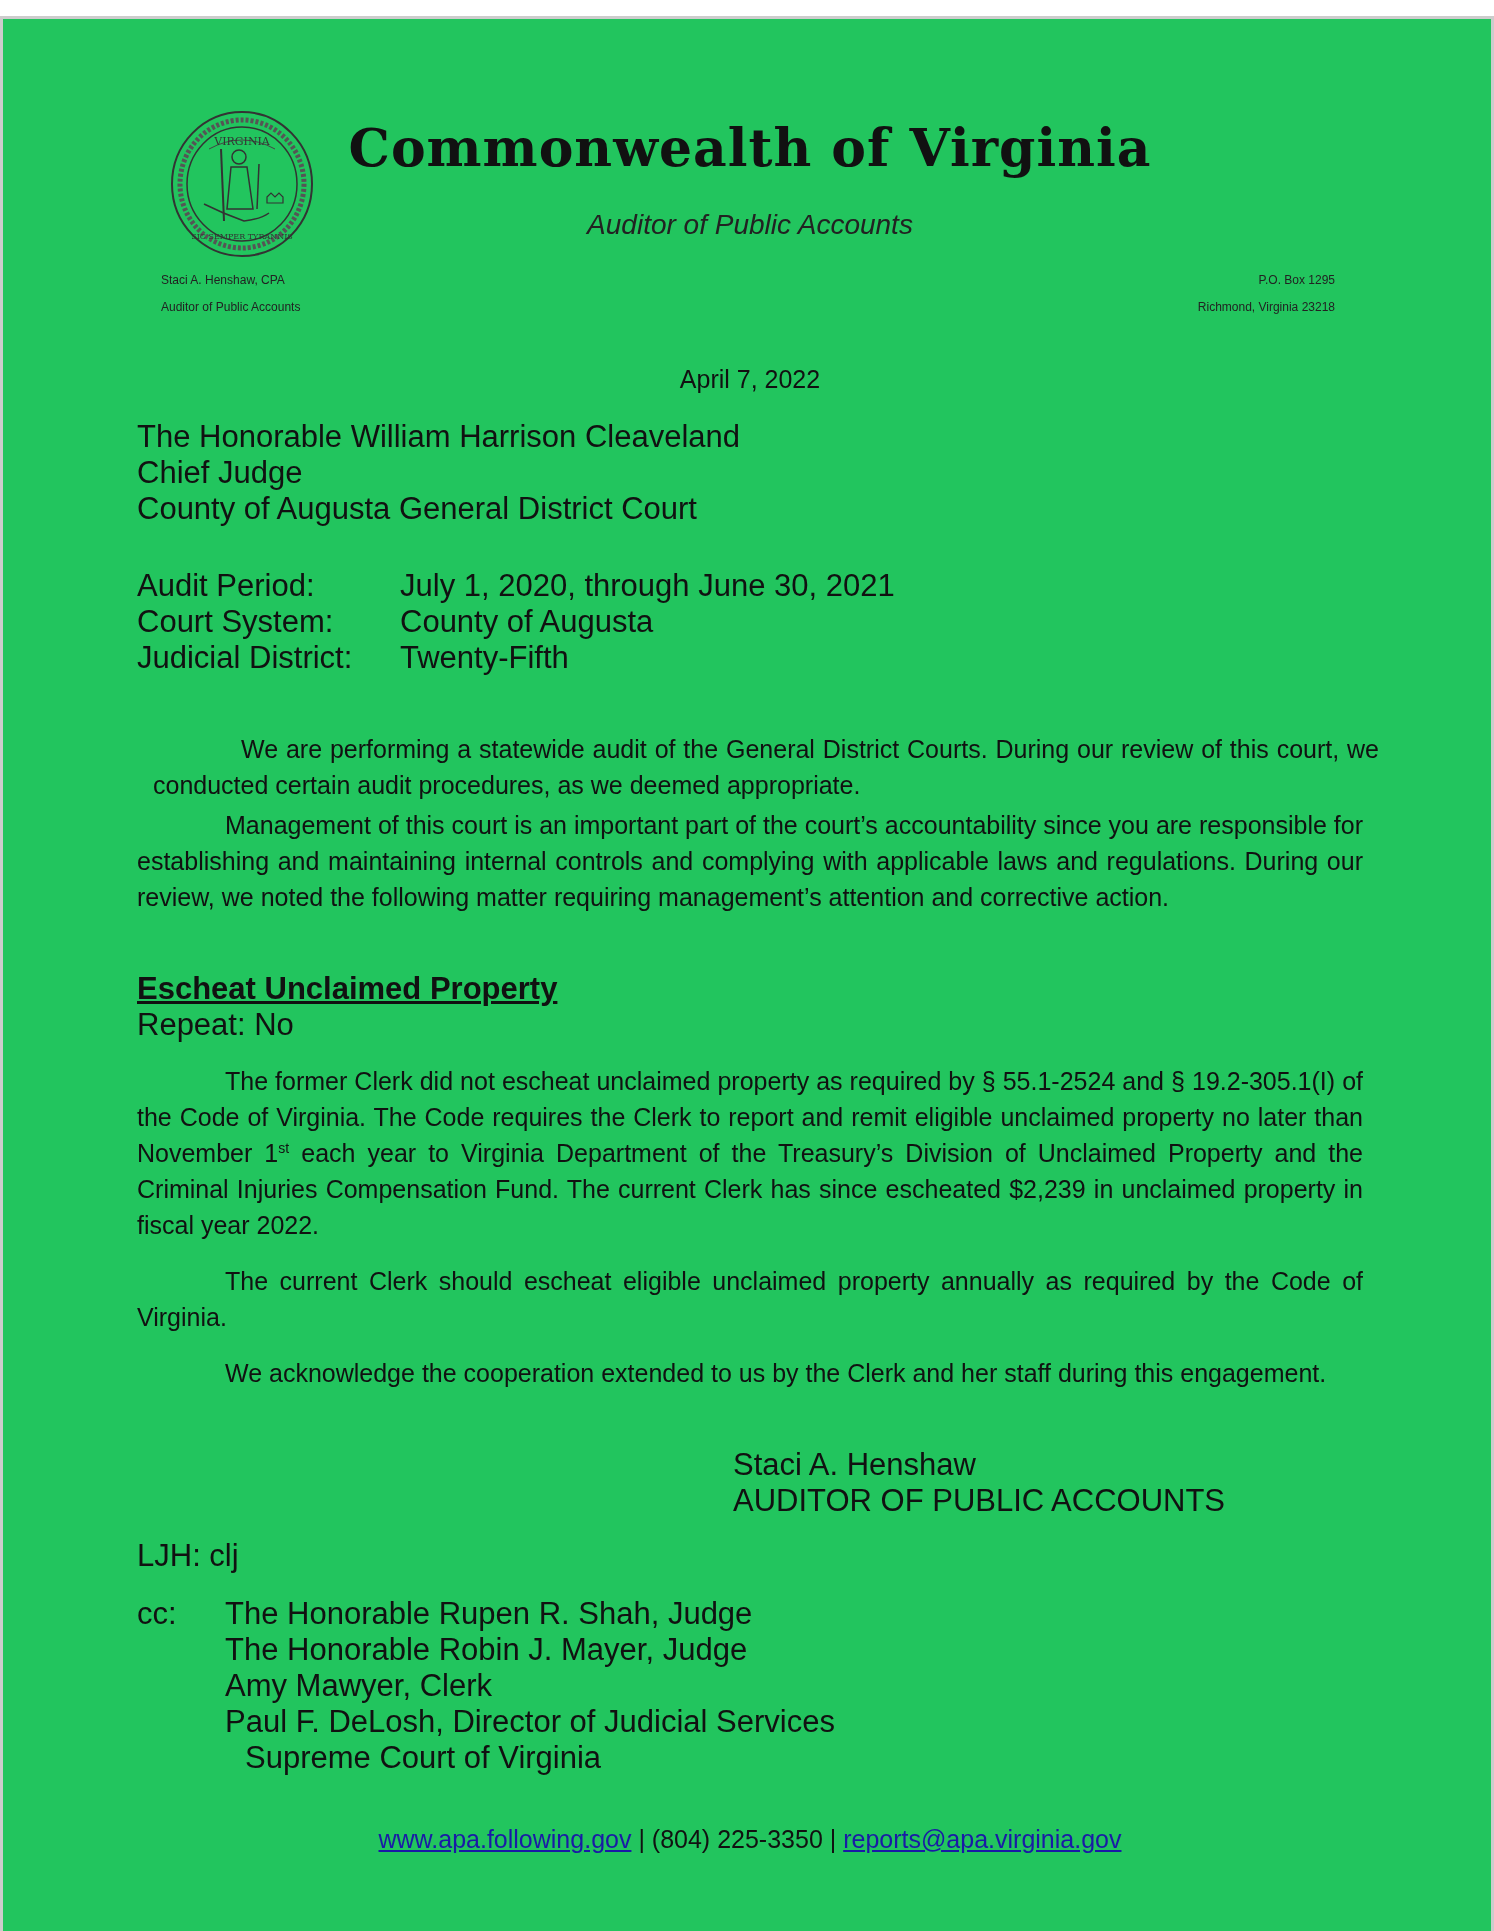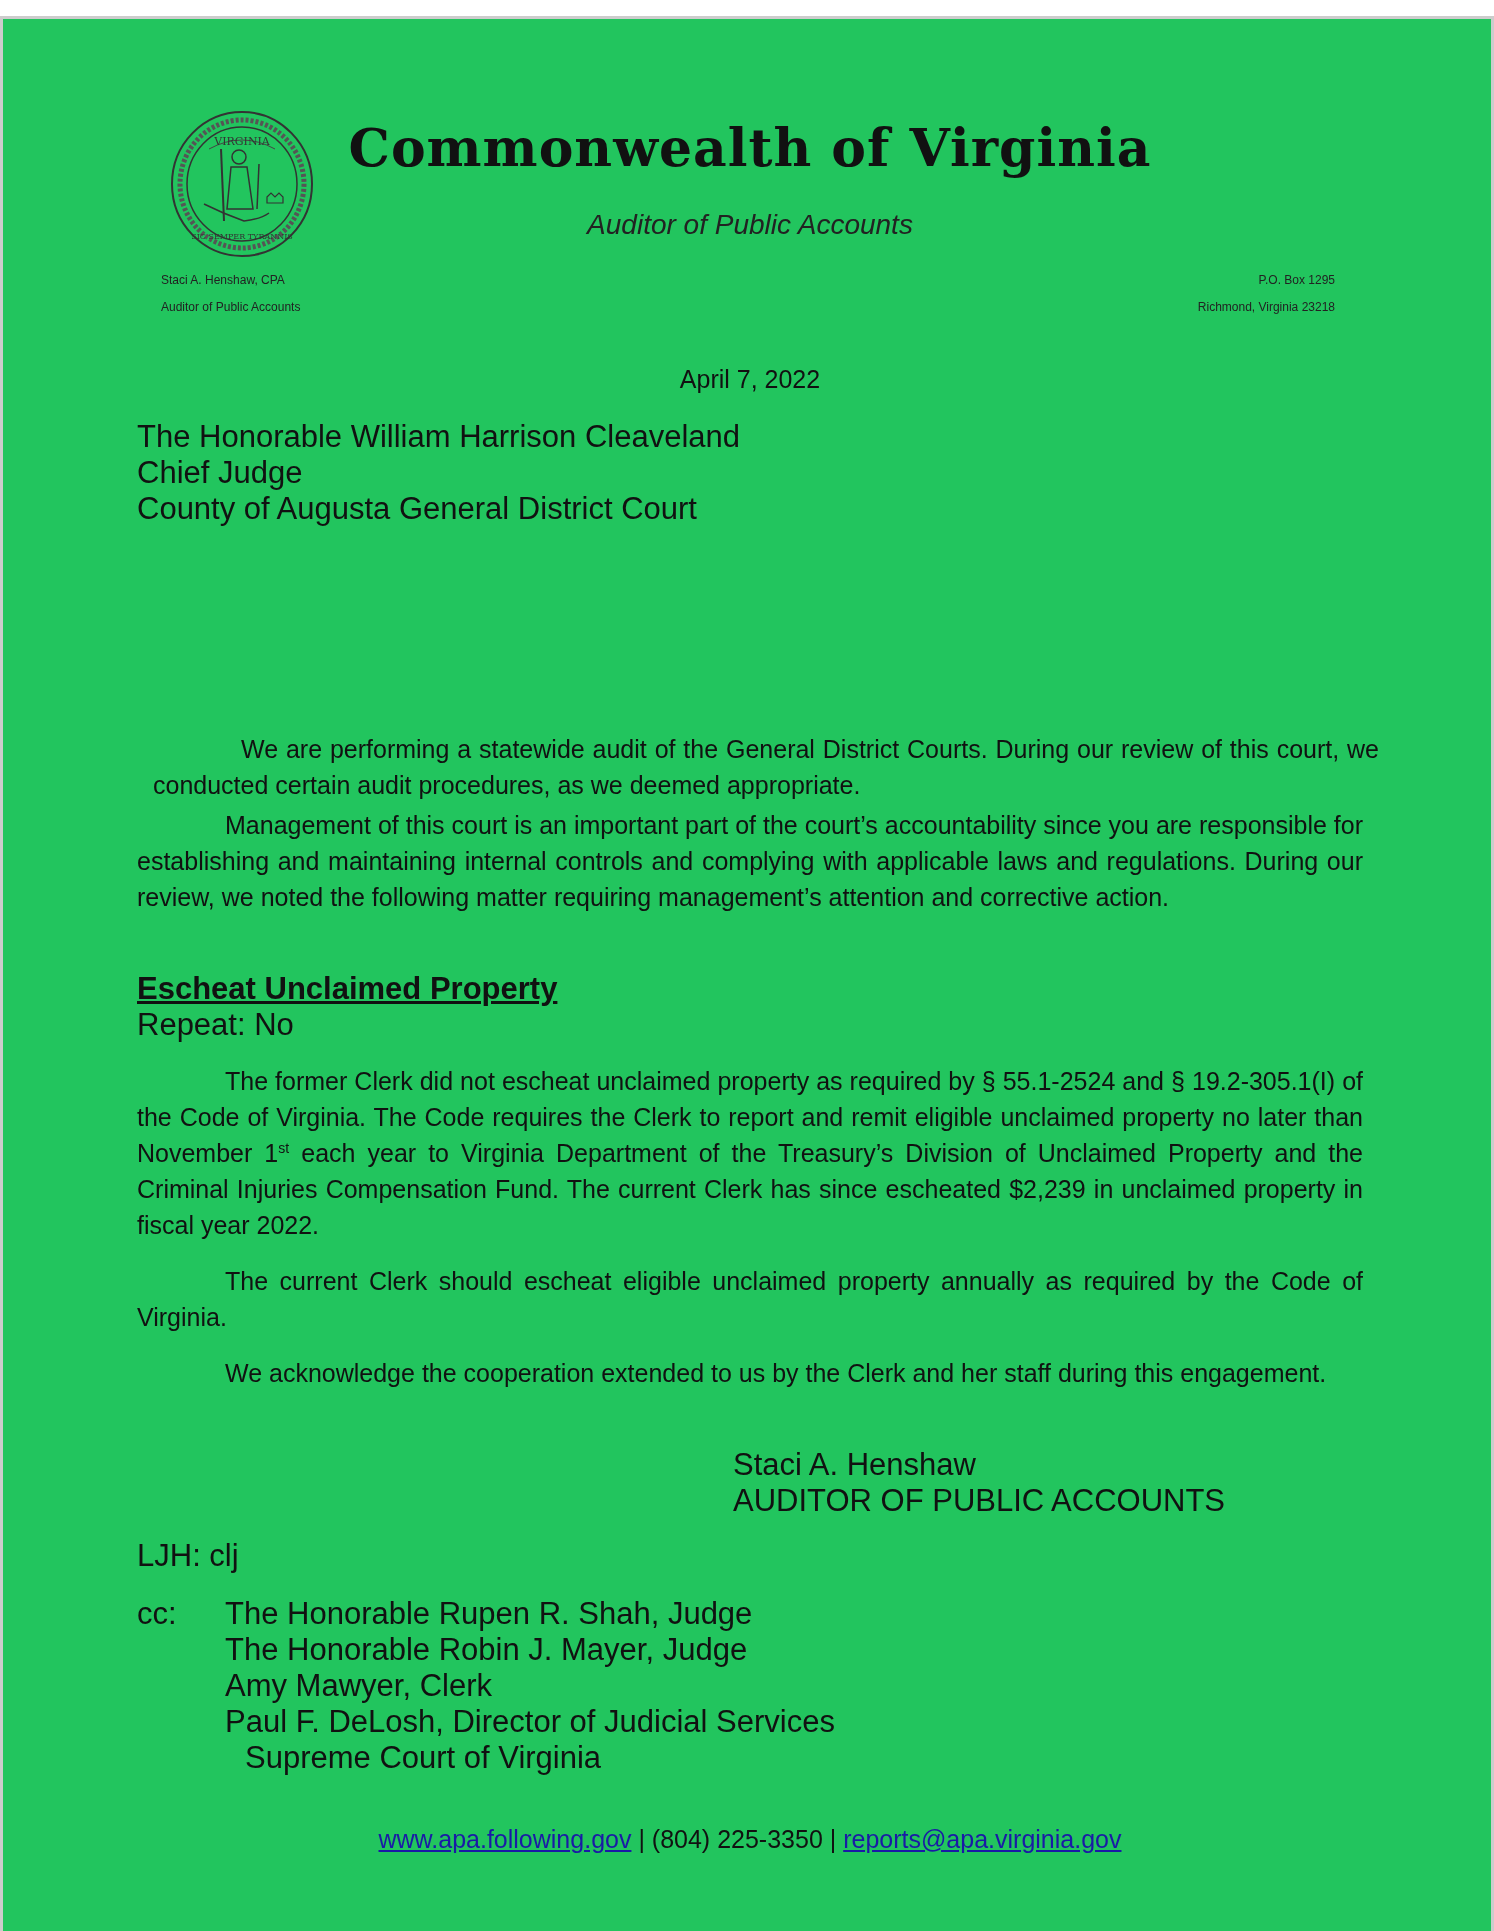"Audit Period:" div.abs { html: none -> <div> <div> <span>Audit Period:</span> <span>July 1, 2020, through June 30, 2021</span> </div> <div> <span>Court System:</span> <span>County of Augusta</span> </div> <div> <span>Judicial District:</span> <span>Twenty-Fifth</span> </div> </div> }
